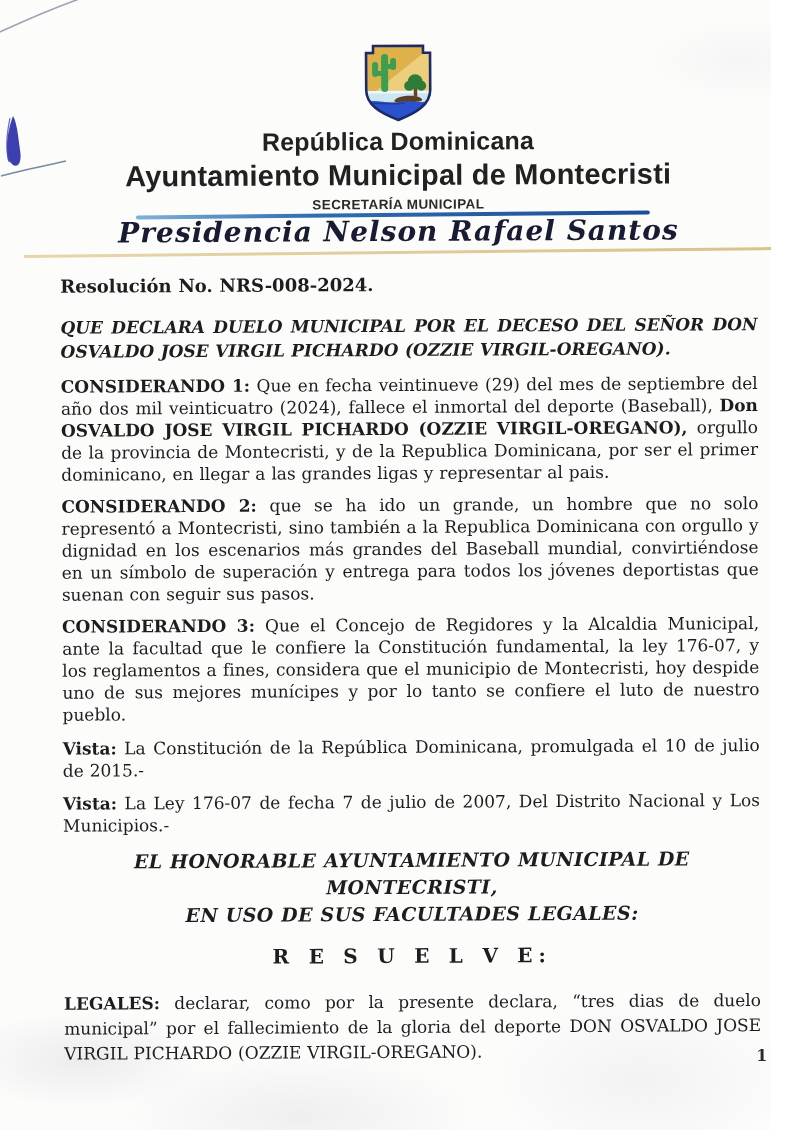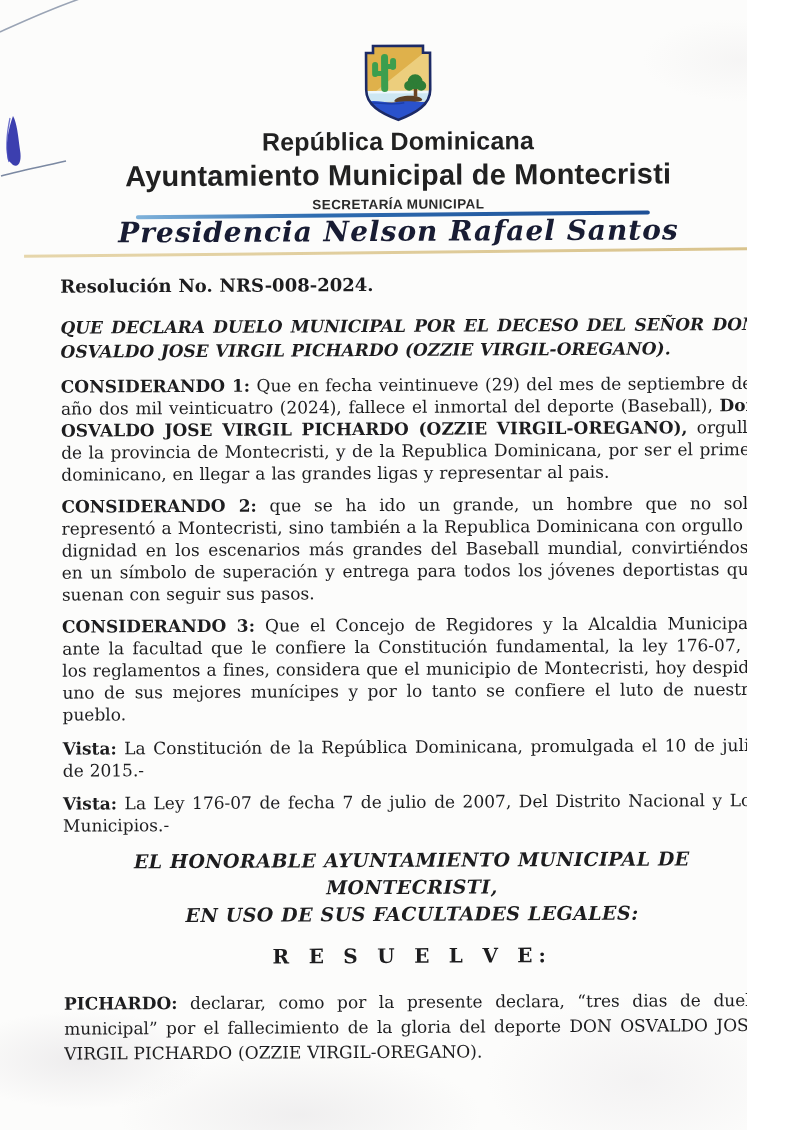"República Dominicana" .page { padding-left: none -> 24px }
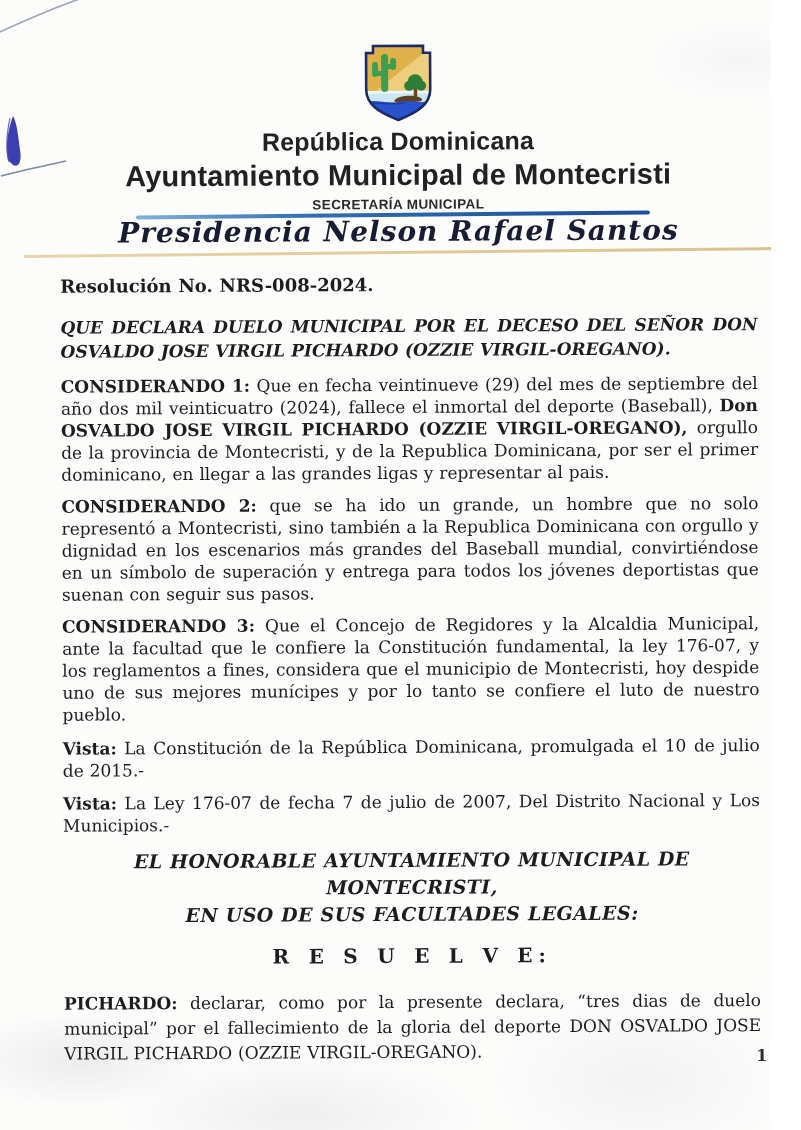"PICHARDO:" b { text: PICHARDO -> LEGALES }
